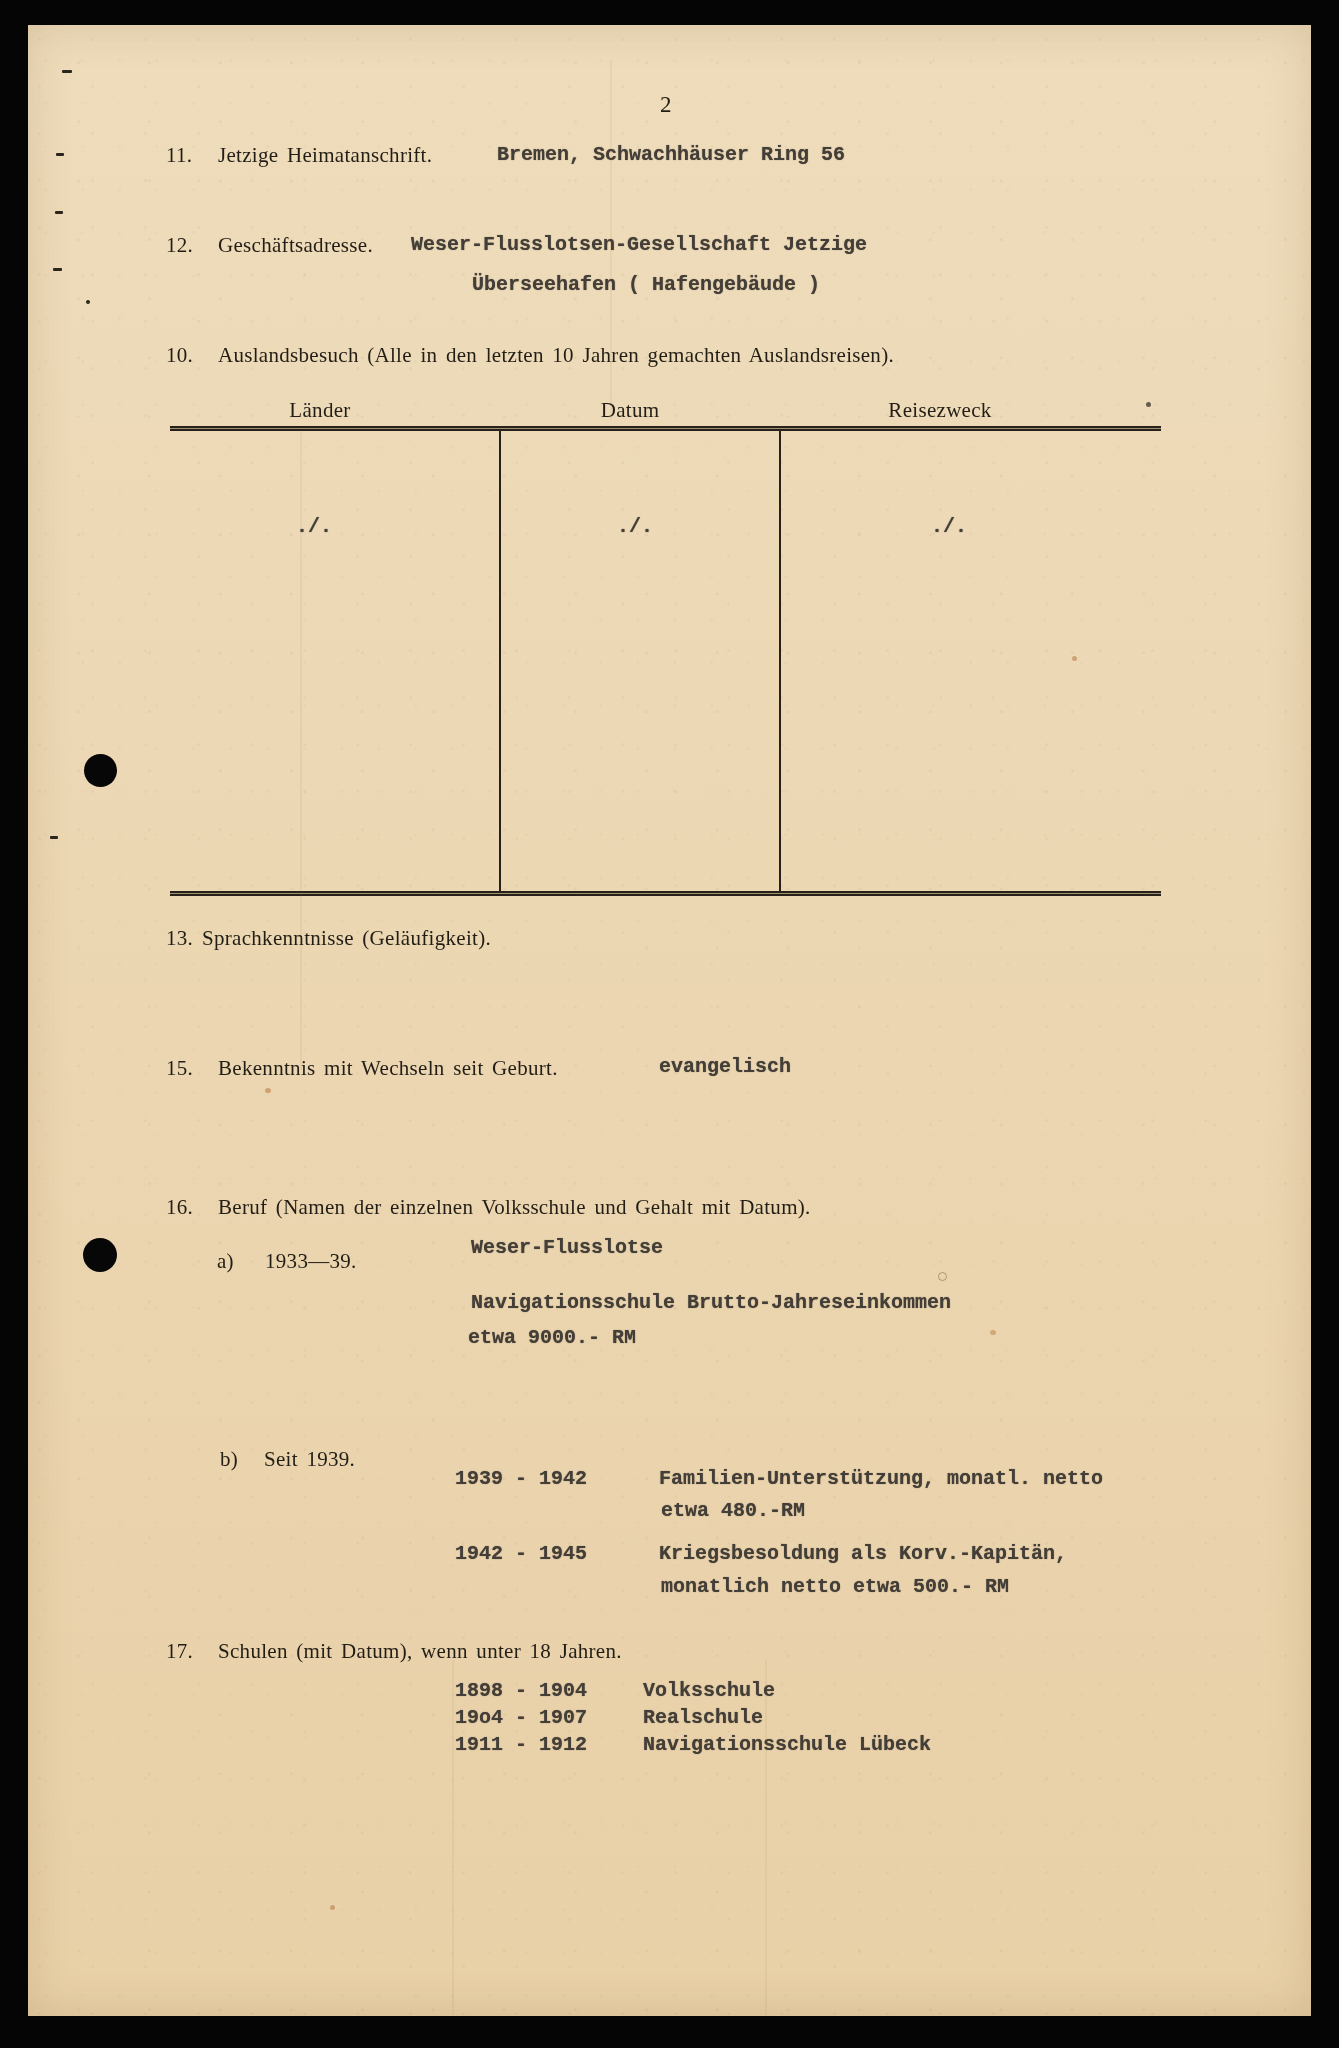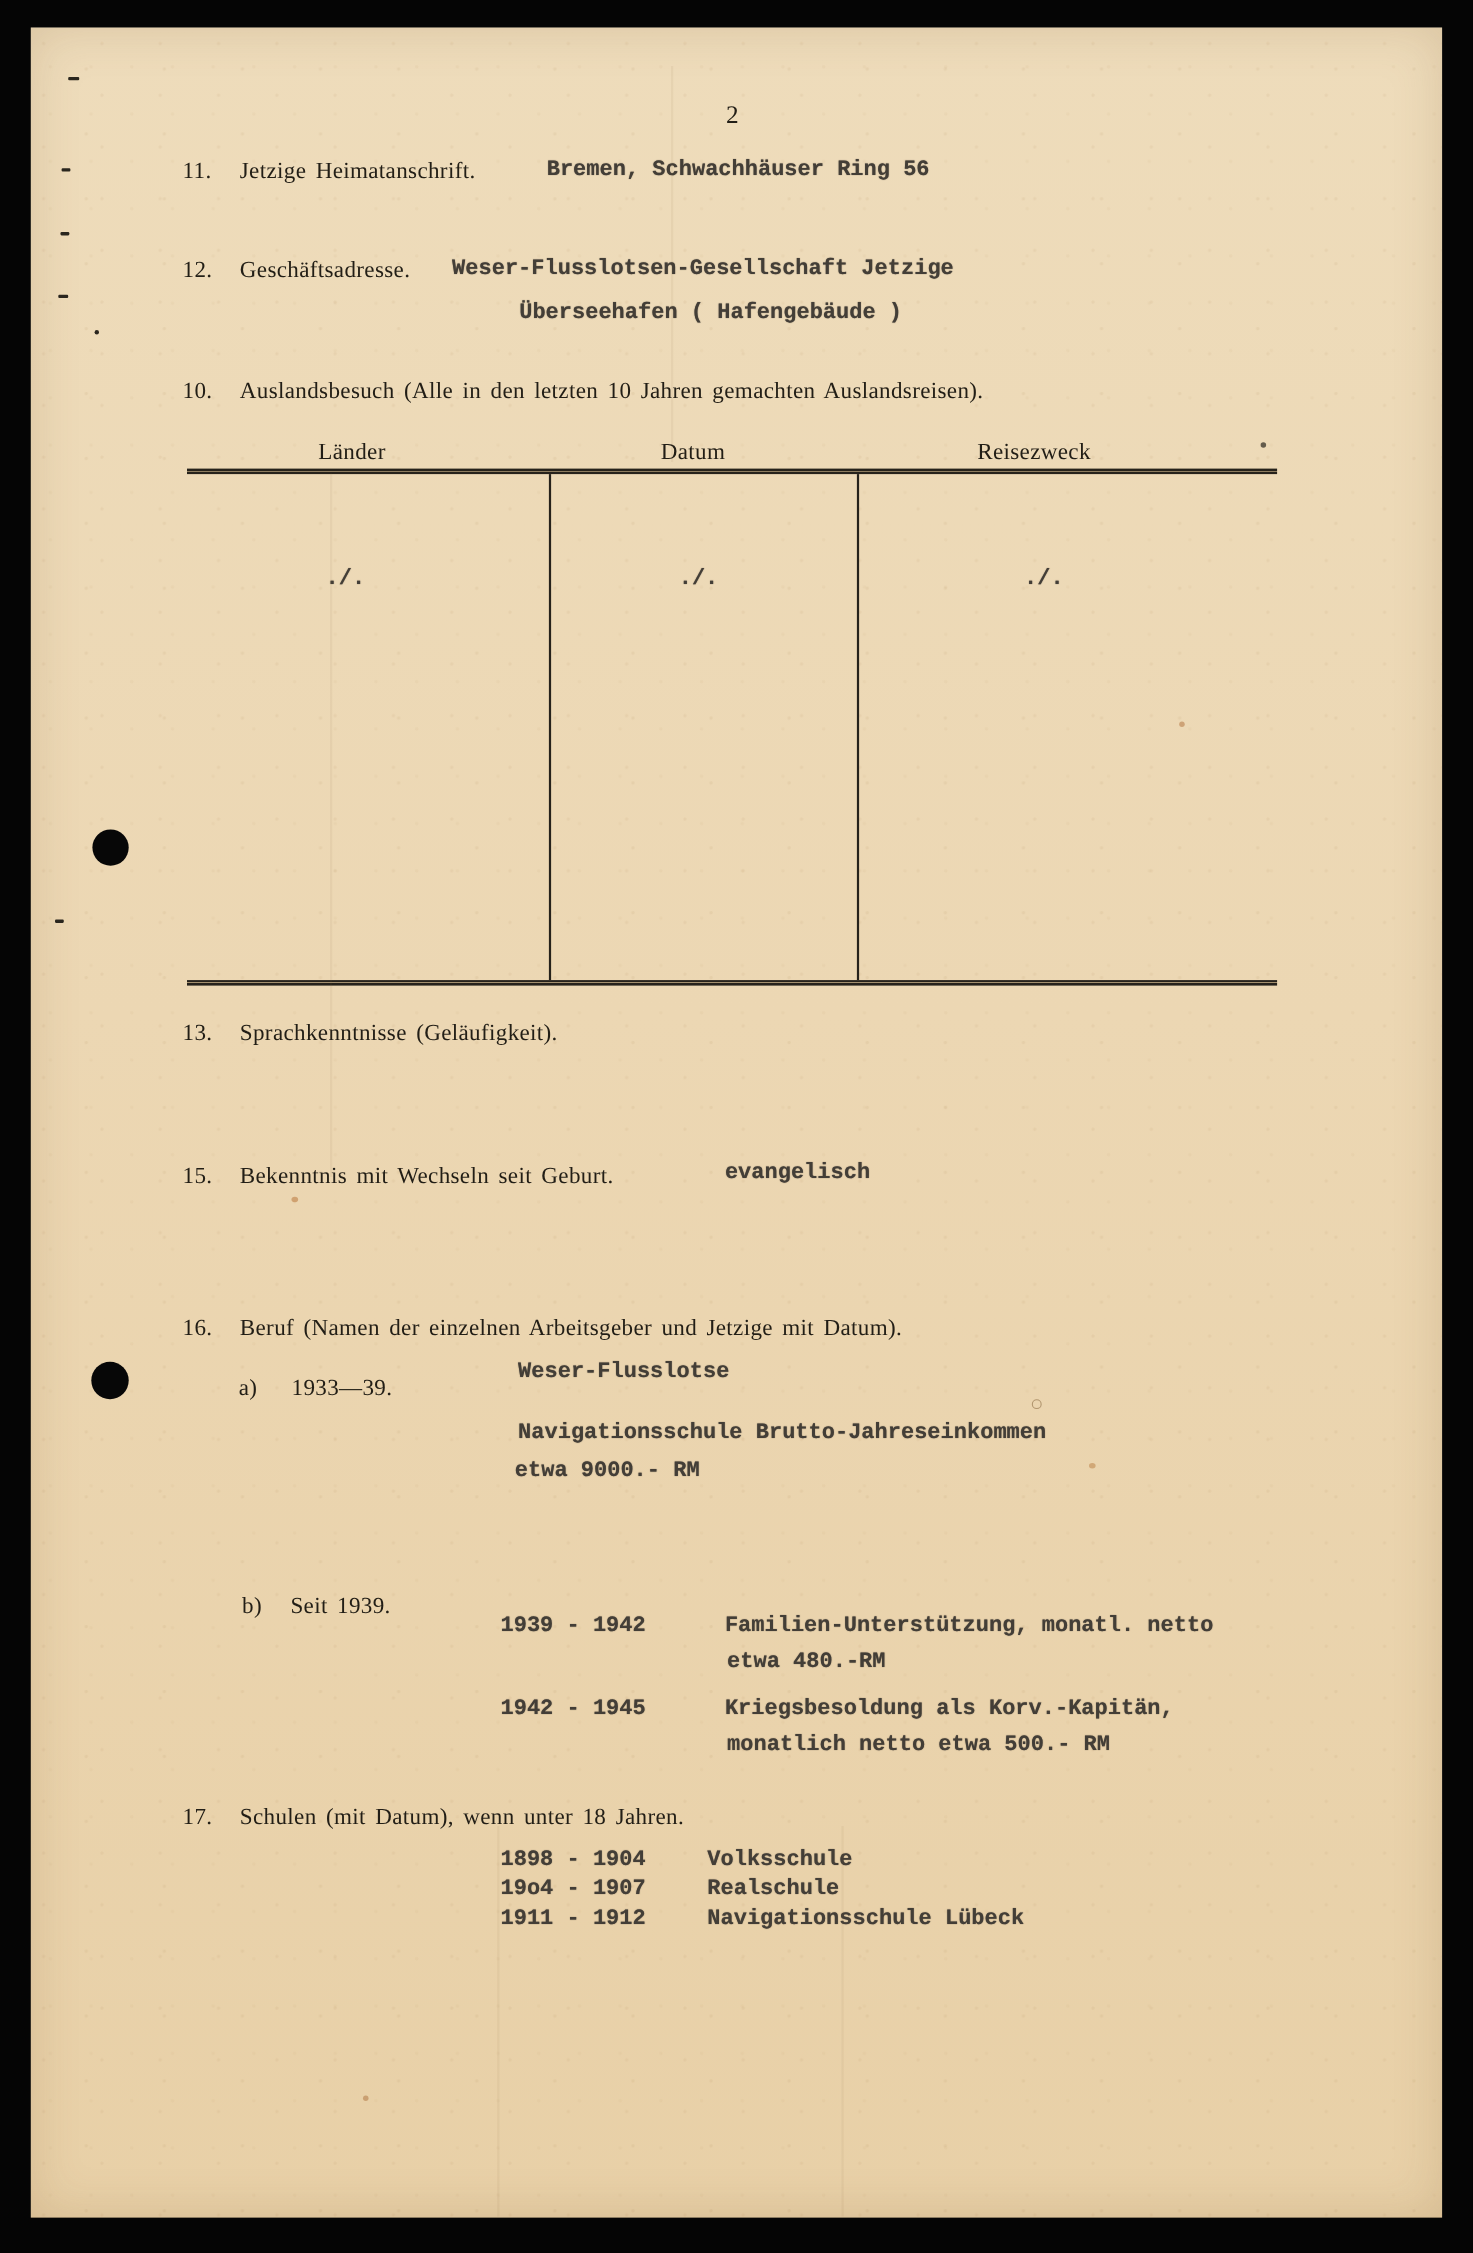"Sprachkenntnisse (Geläufigkeit)." div.abs { left: 218px -> 202px }
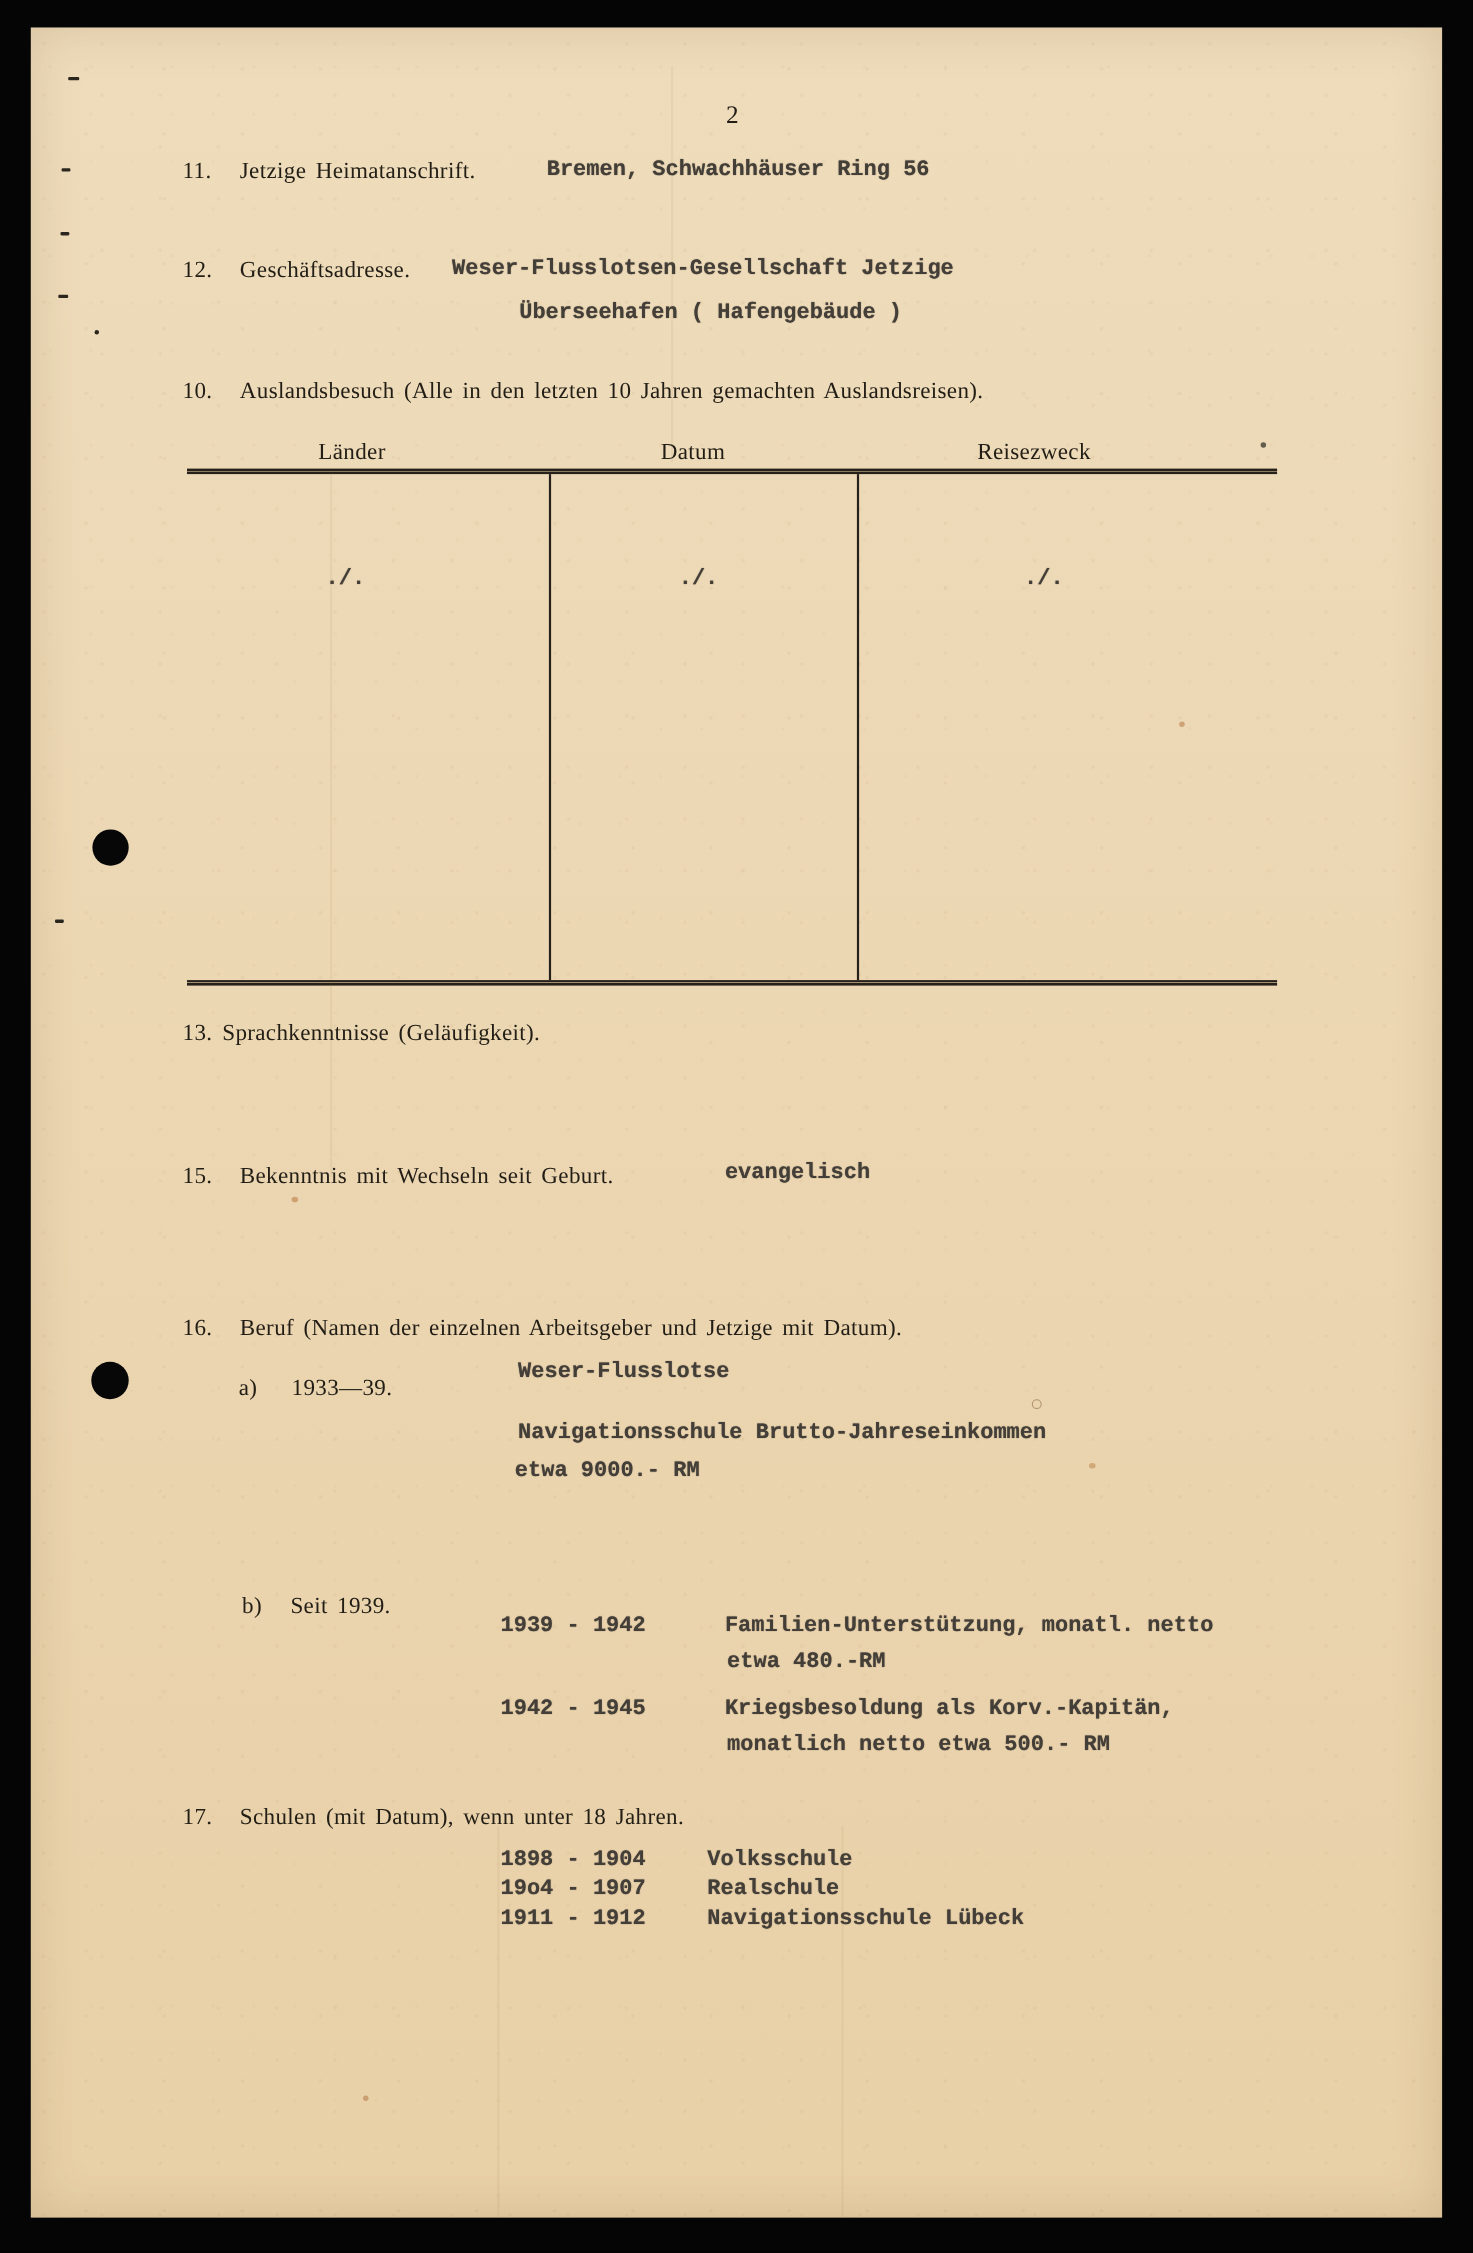"Beruf (Namen der einzelnen Arbeitsgeber" div.abs { text: Arbeitsgeber und Jetzige -> Volksschule und Gehalt }
